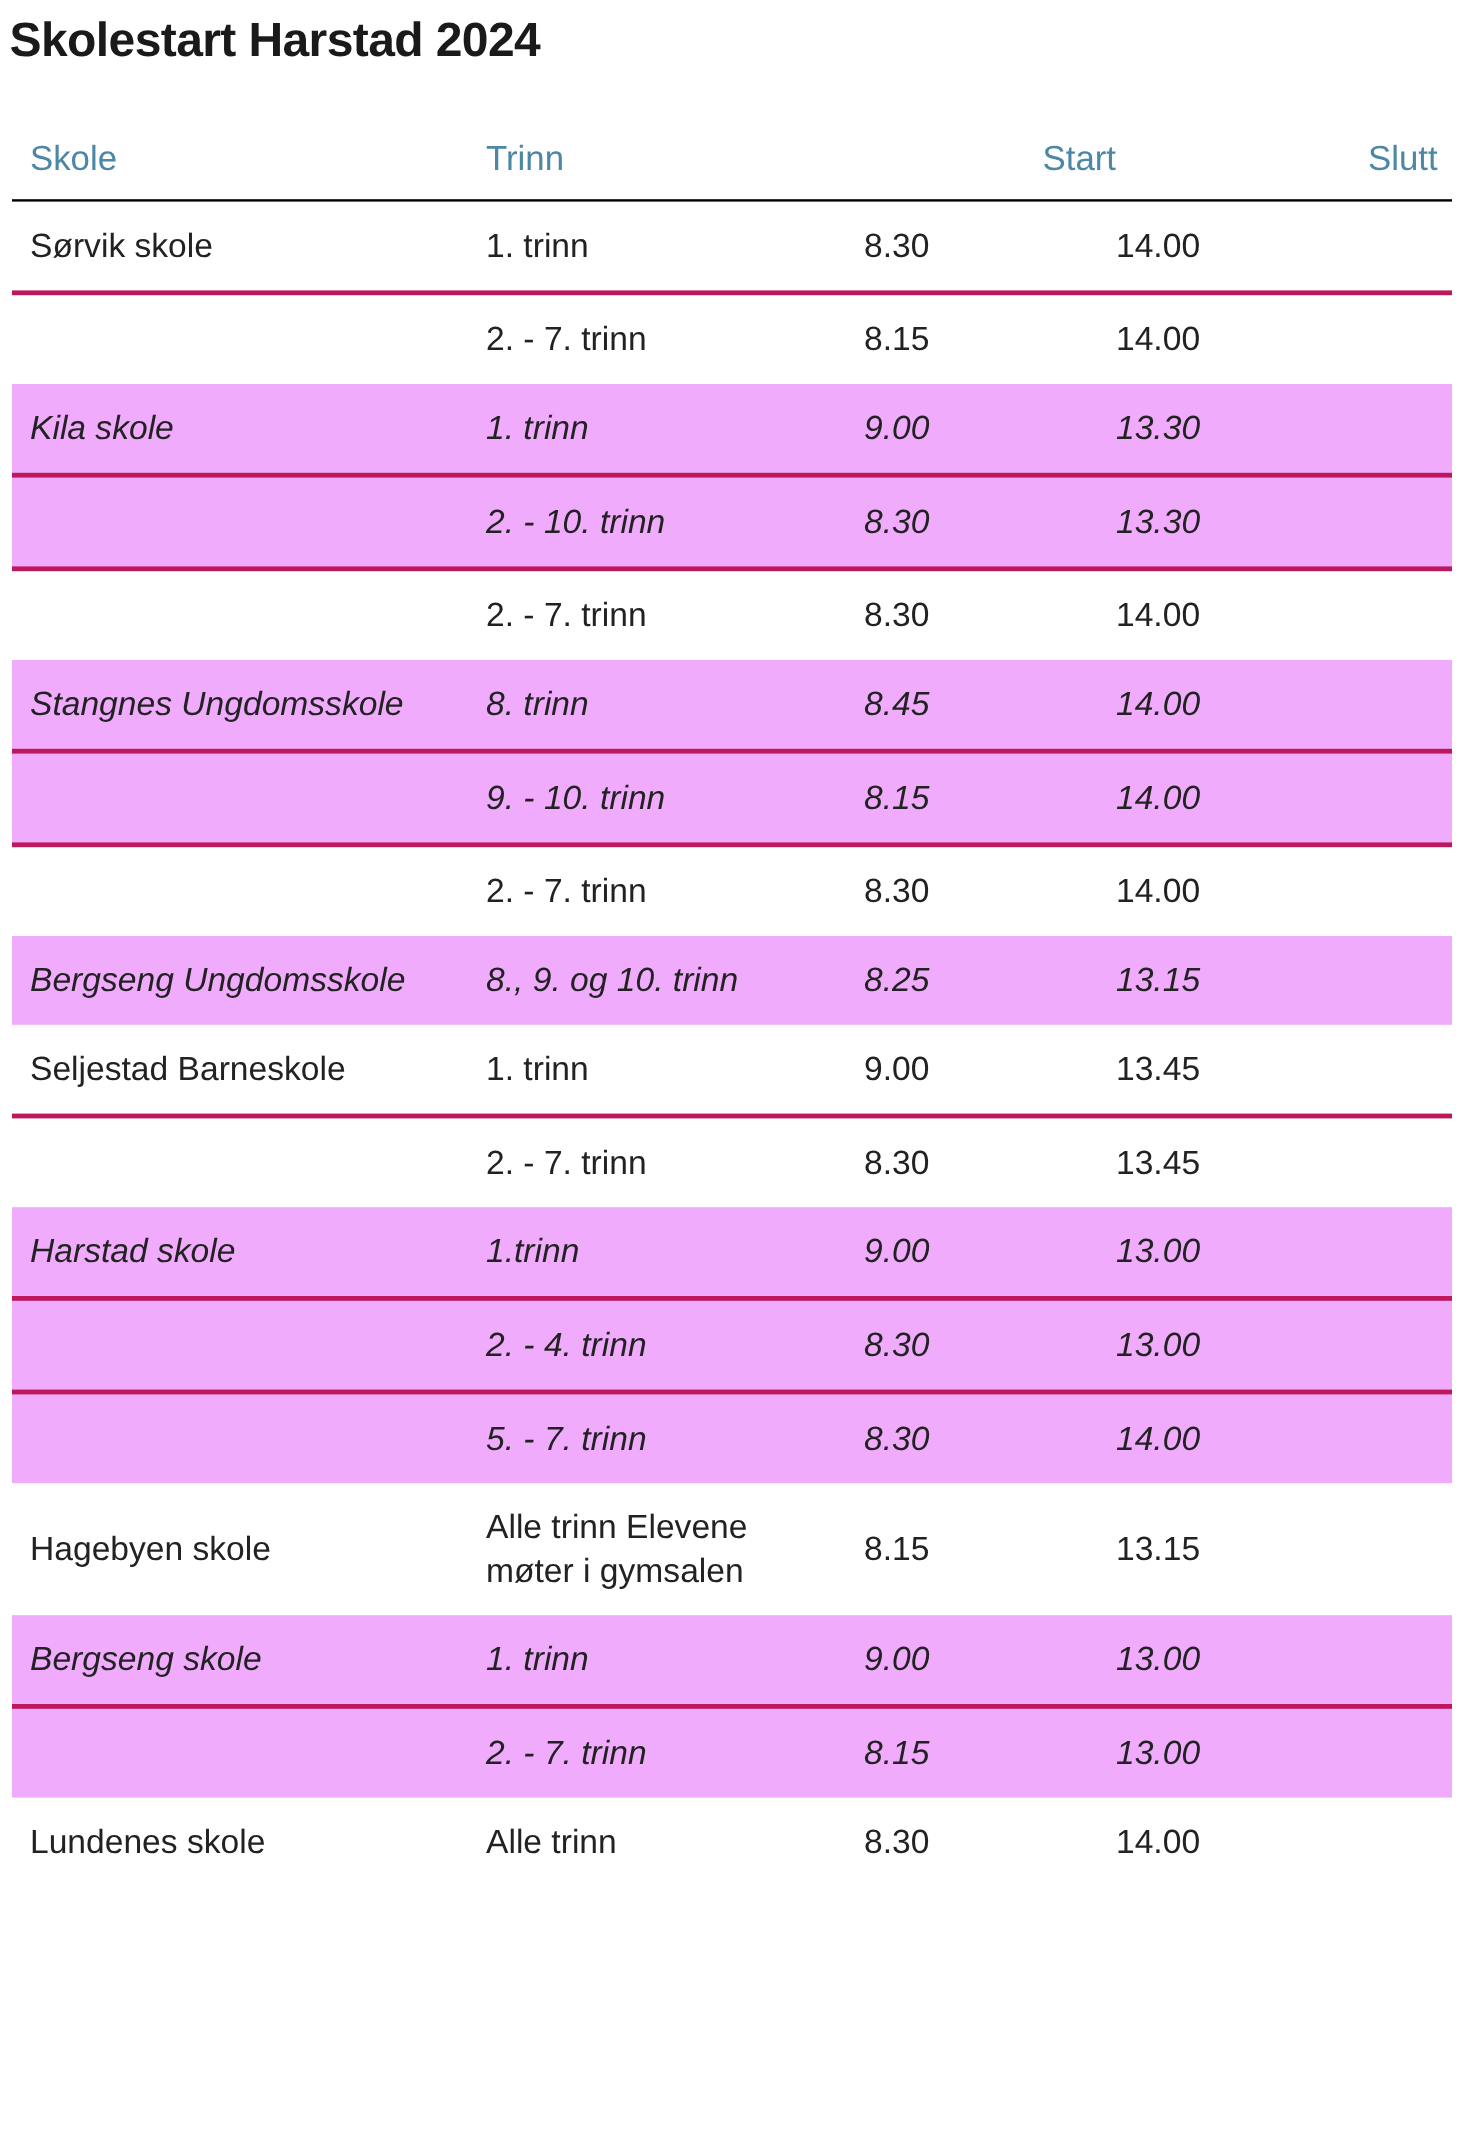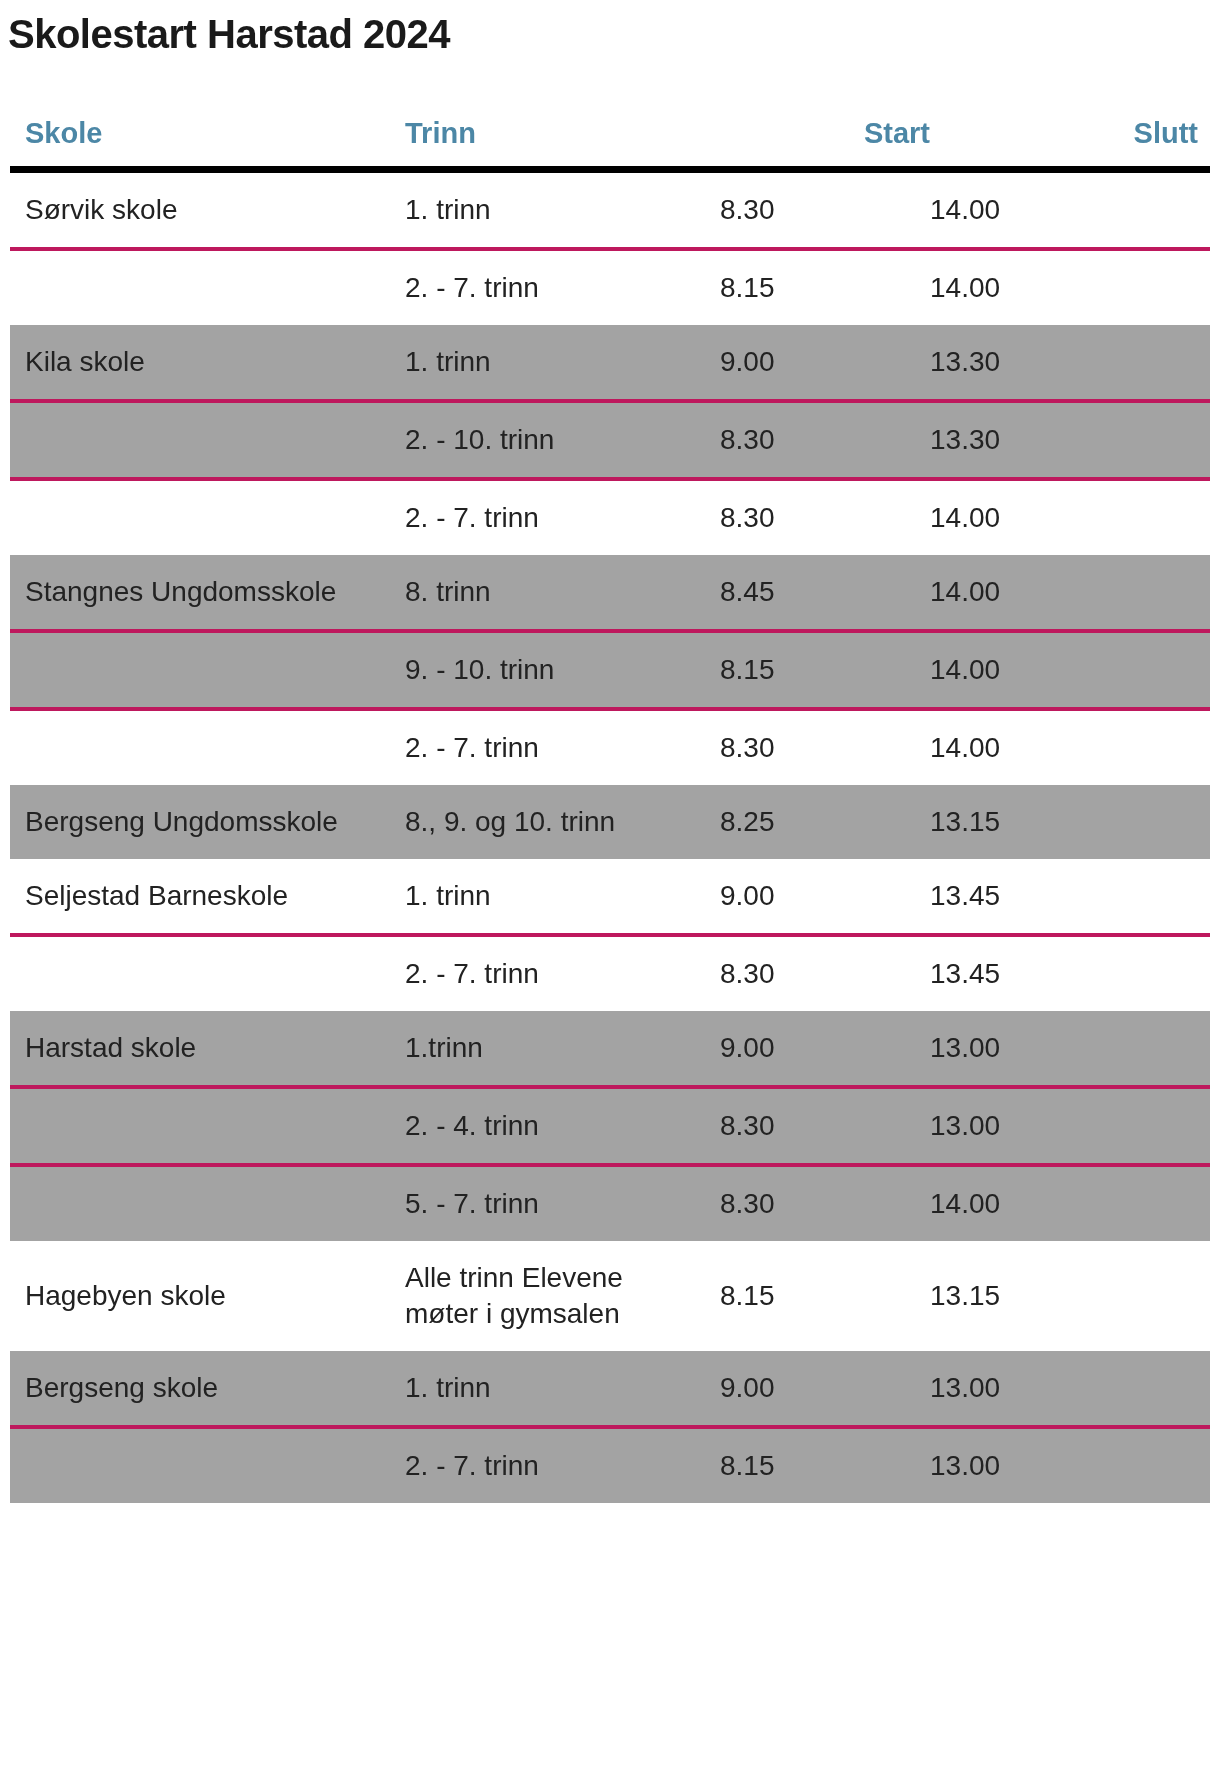"Skole" thead th { border-bottom: 7px solid #000000 -> 2px solid #000000; font-weight: 700 -> 400 }
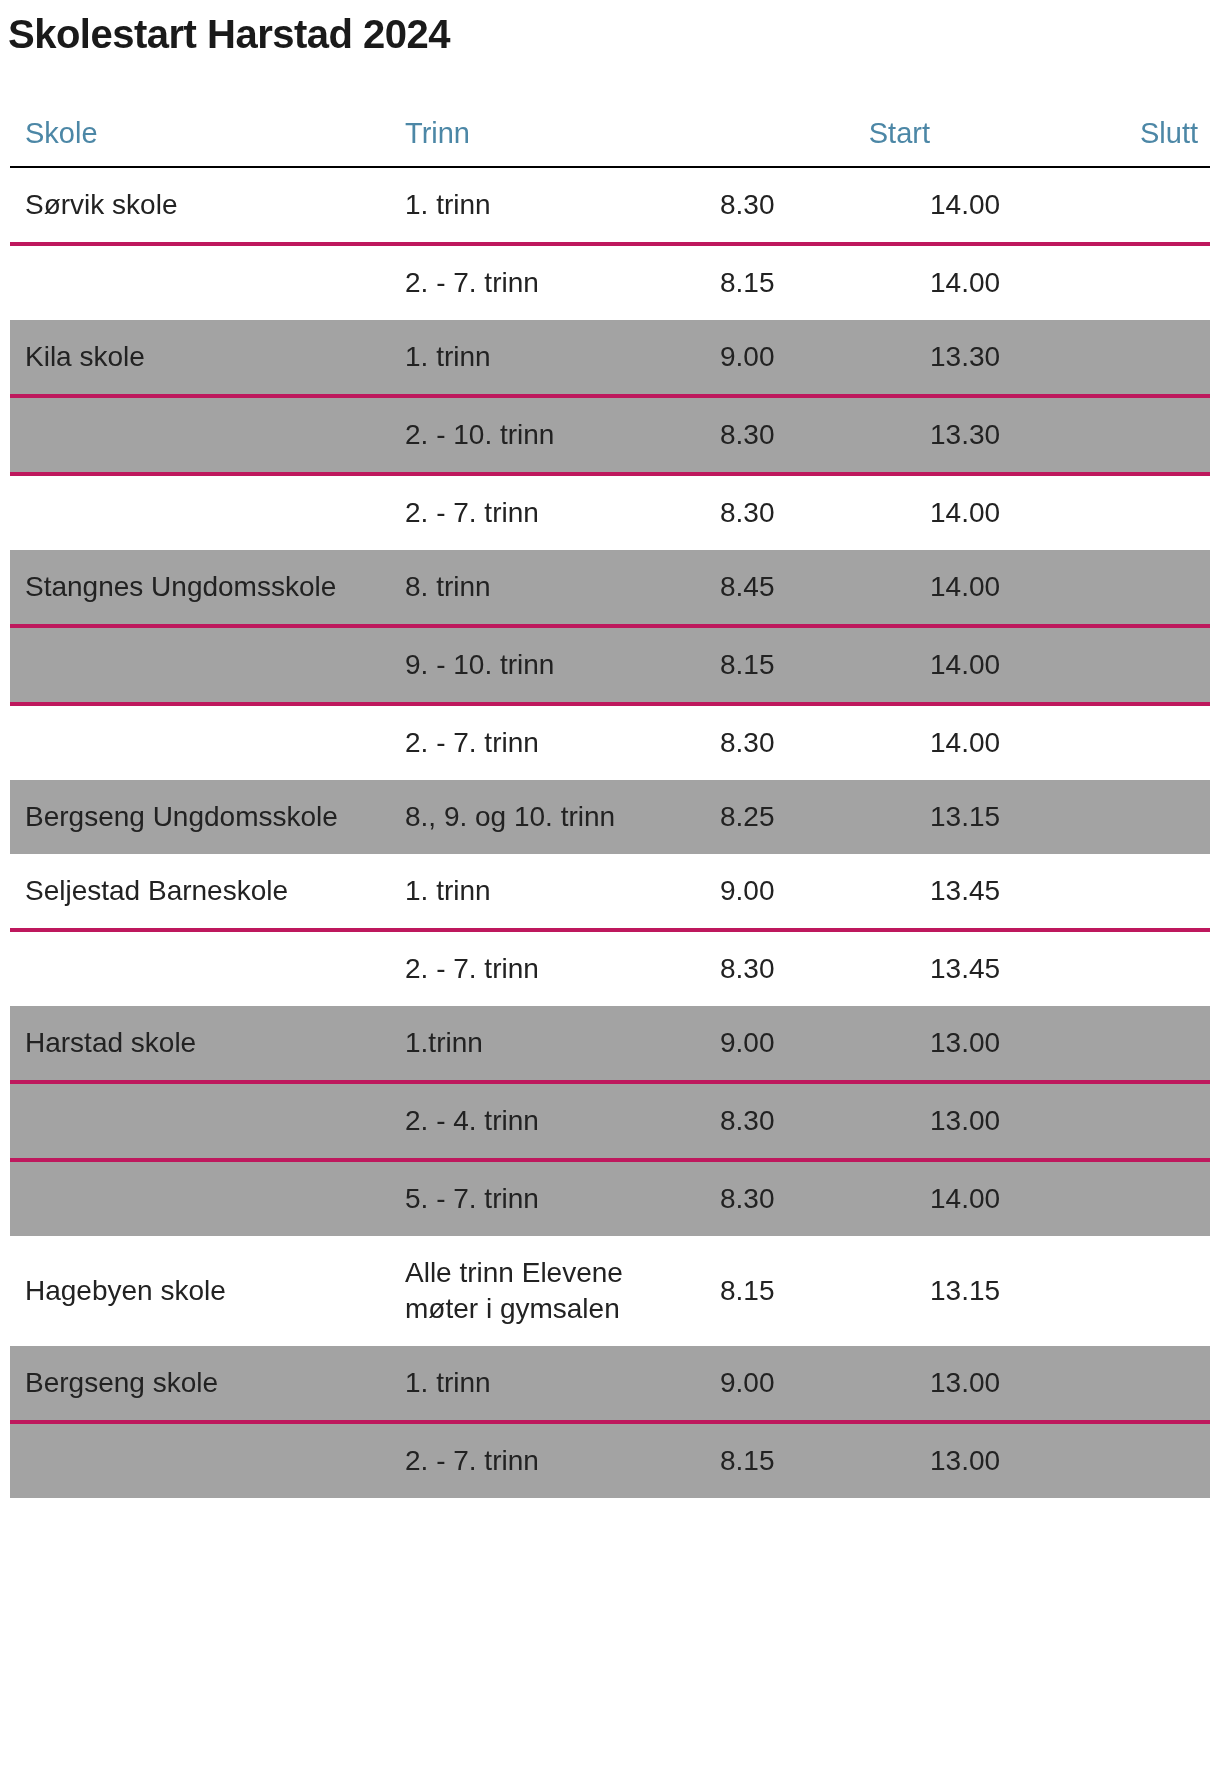"Kila skole" tbody tr.shaded { background: #a3a3a3 -> #f0abfc; font-style: none -> italic }
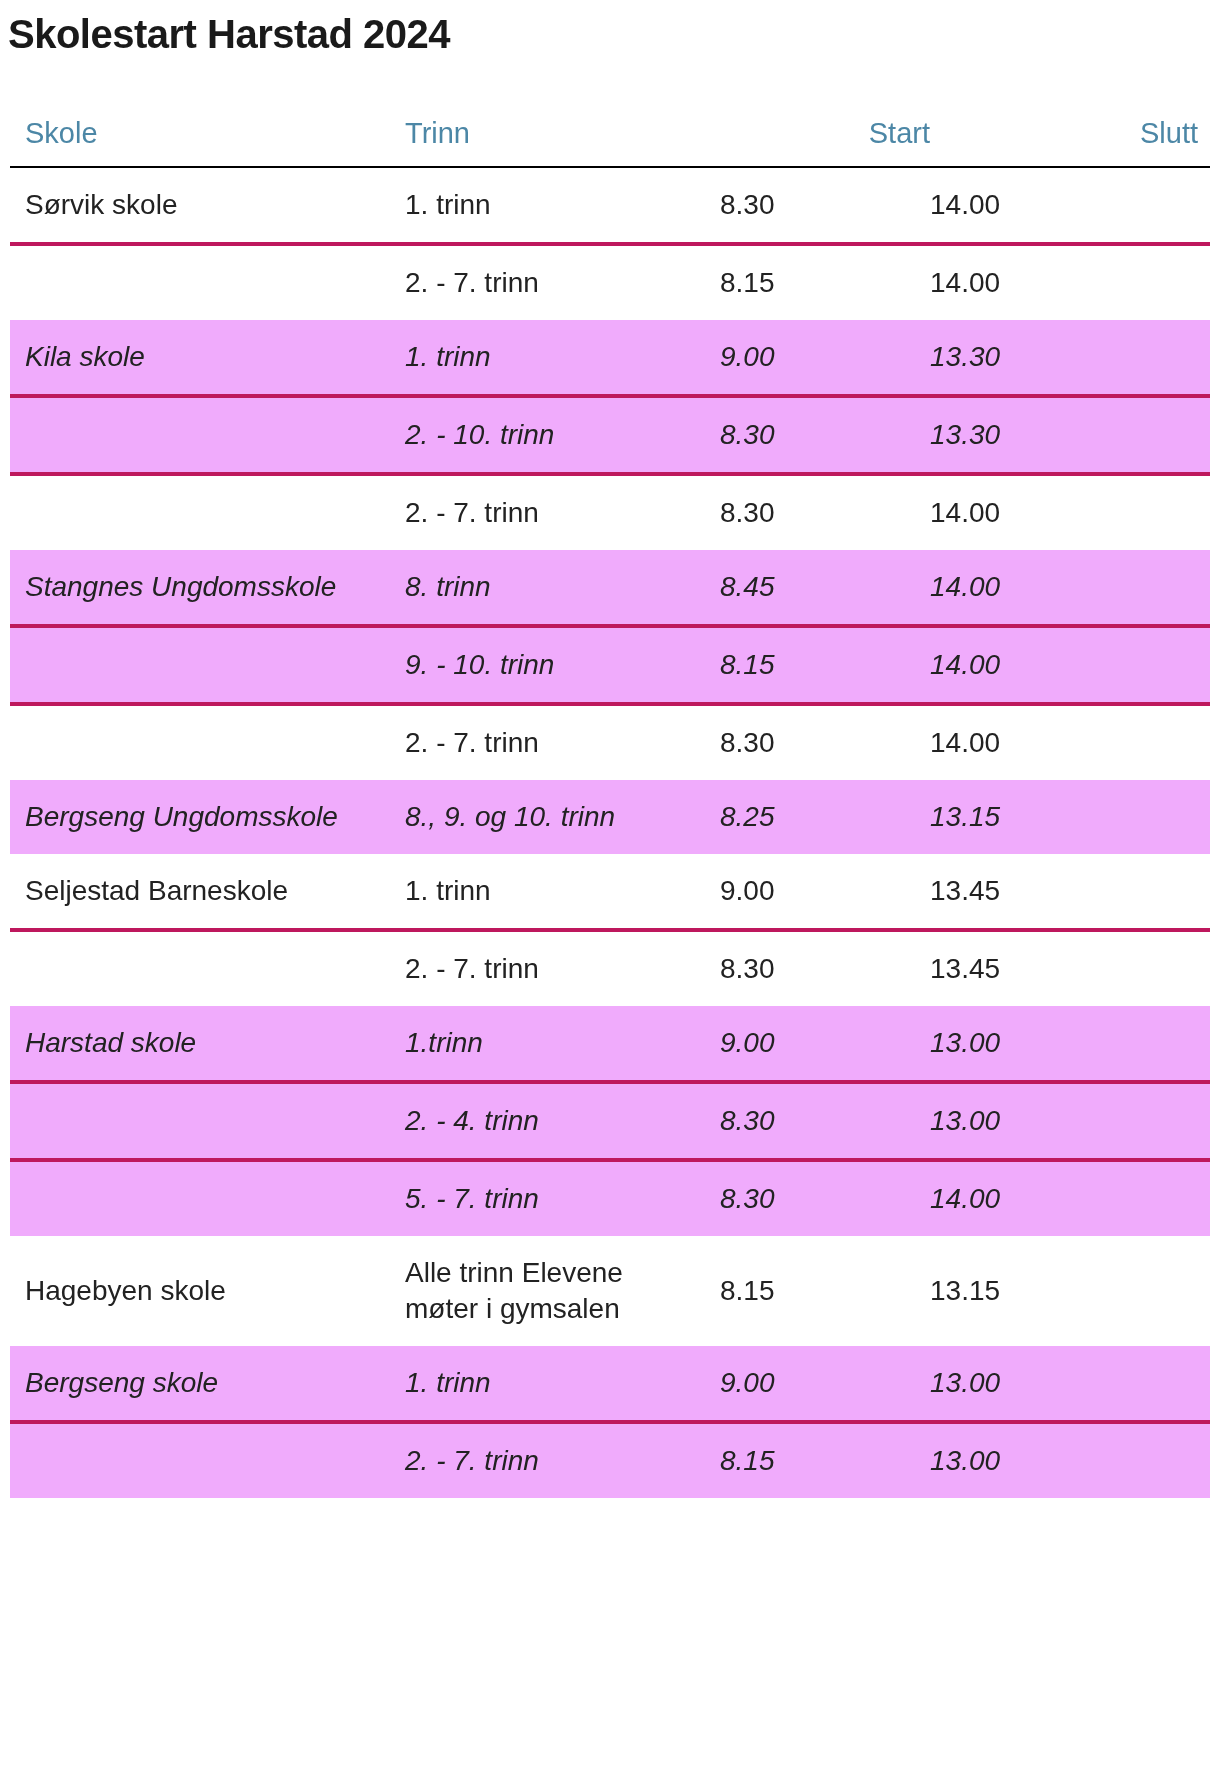"Lundenes skole" tr { html: none -> <tr> <td>Lundenes skole</td> <td>Alle trinn</td> <td>8.30</td> <td>14.00</td> </tr> }
